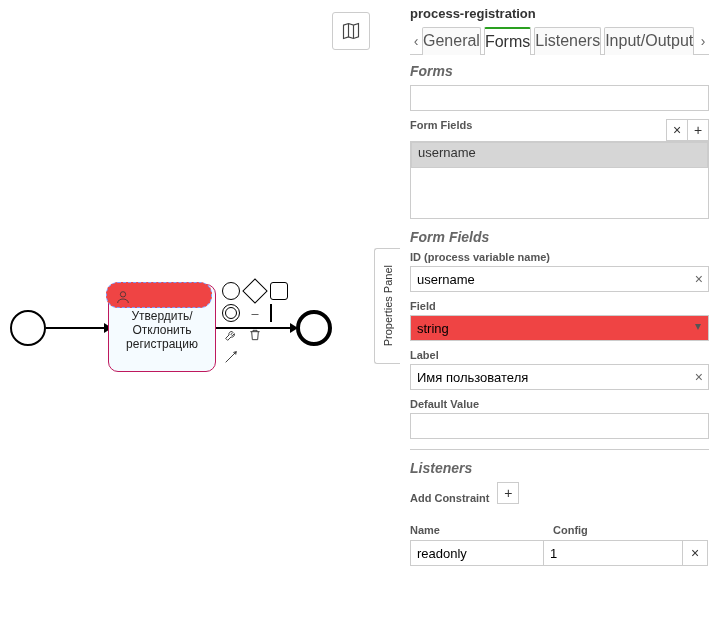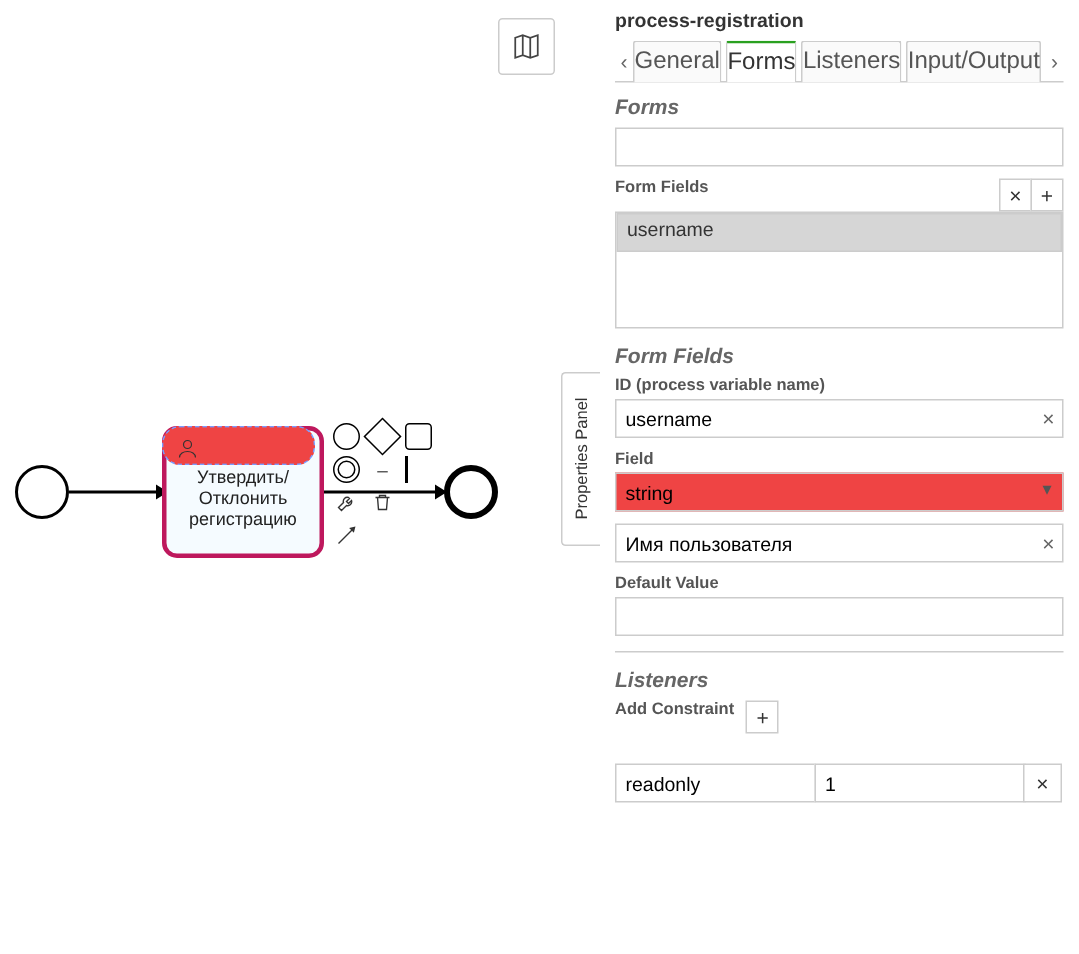"Утвердить/Отклонить регистрацию" .task { border: 3px solid #be185d -> 1px solid #be185d }
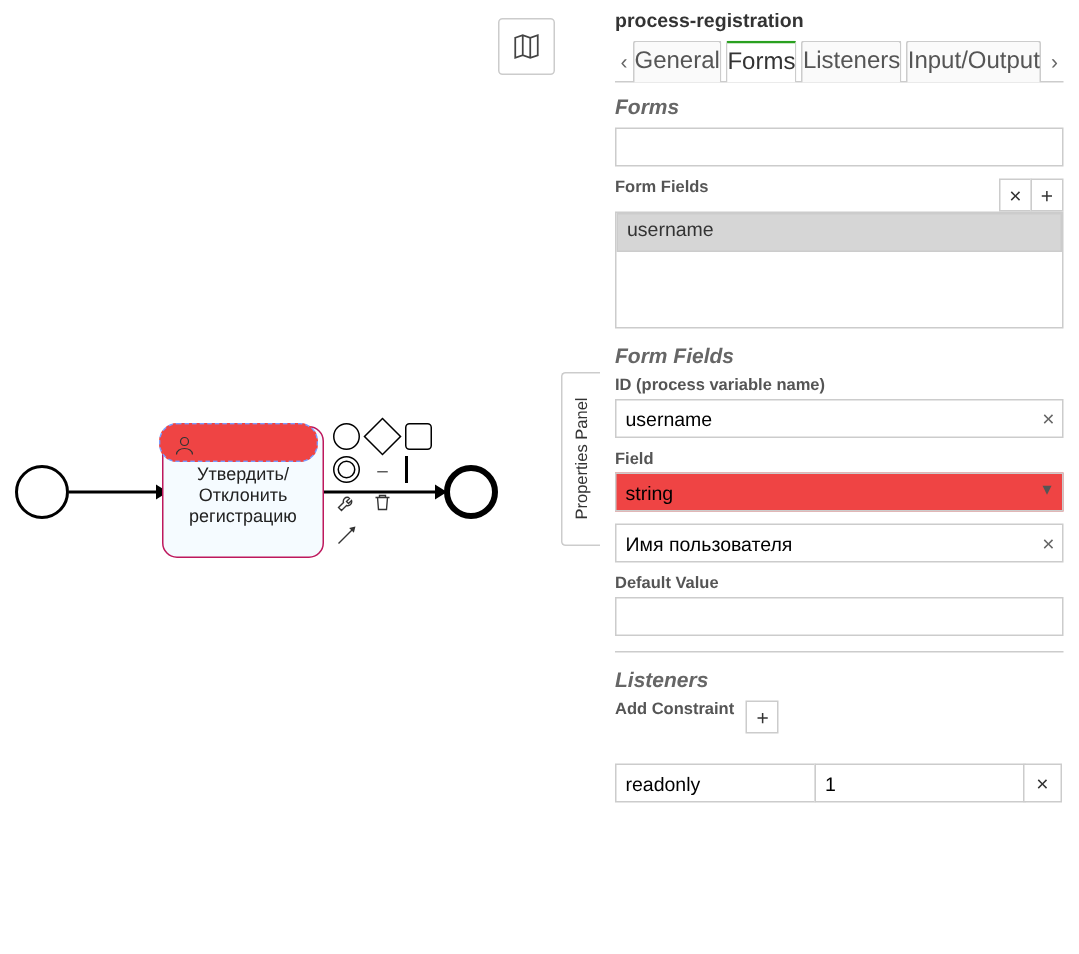"Label" label.lbl { html: none -> <label>Label</label> }
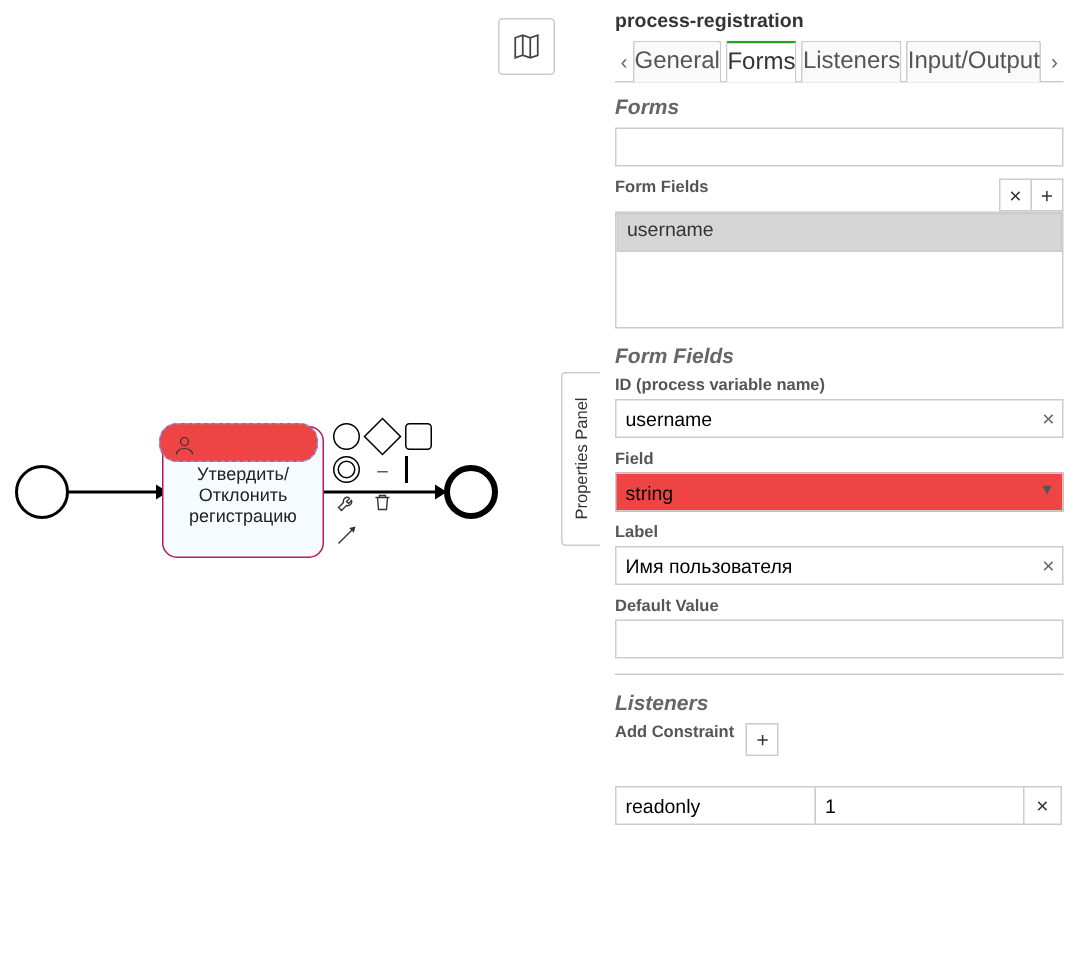"Add Constraint" .constraint-row { align-items: flex-start -> flex-end }
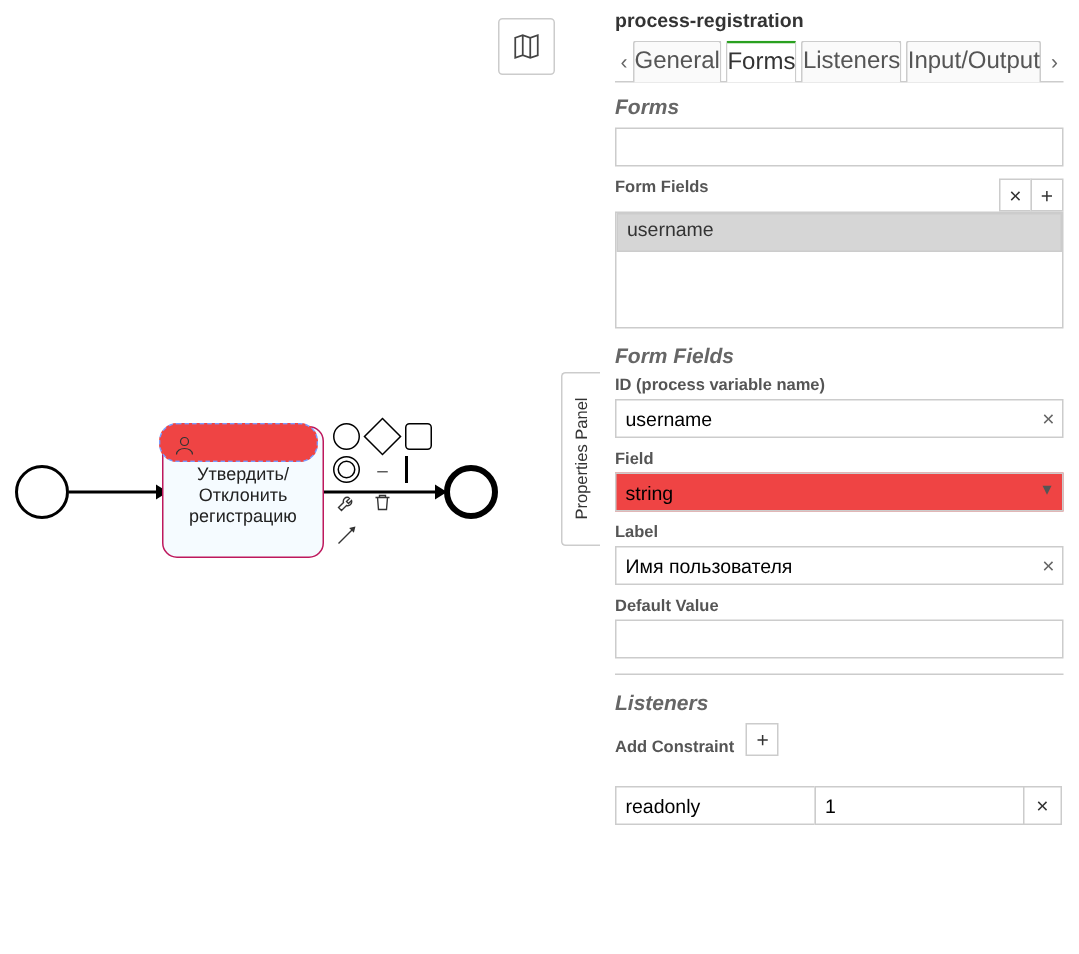"Name" div.cgrid { html: none -> <div> <div>Name</div> <div>Config</div> </div> }
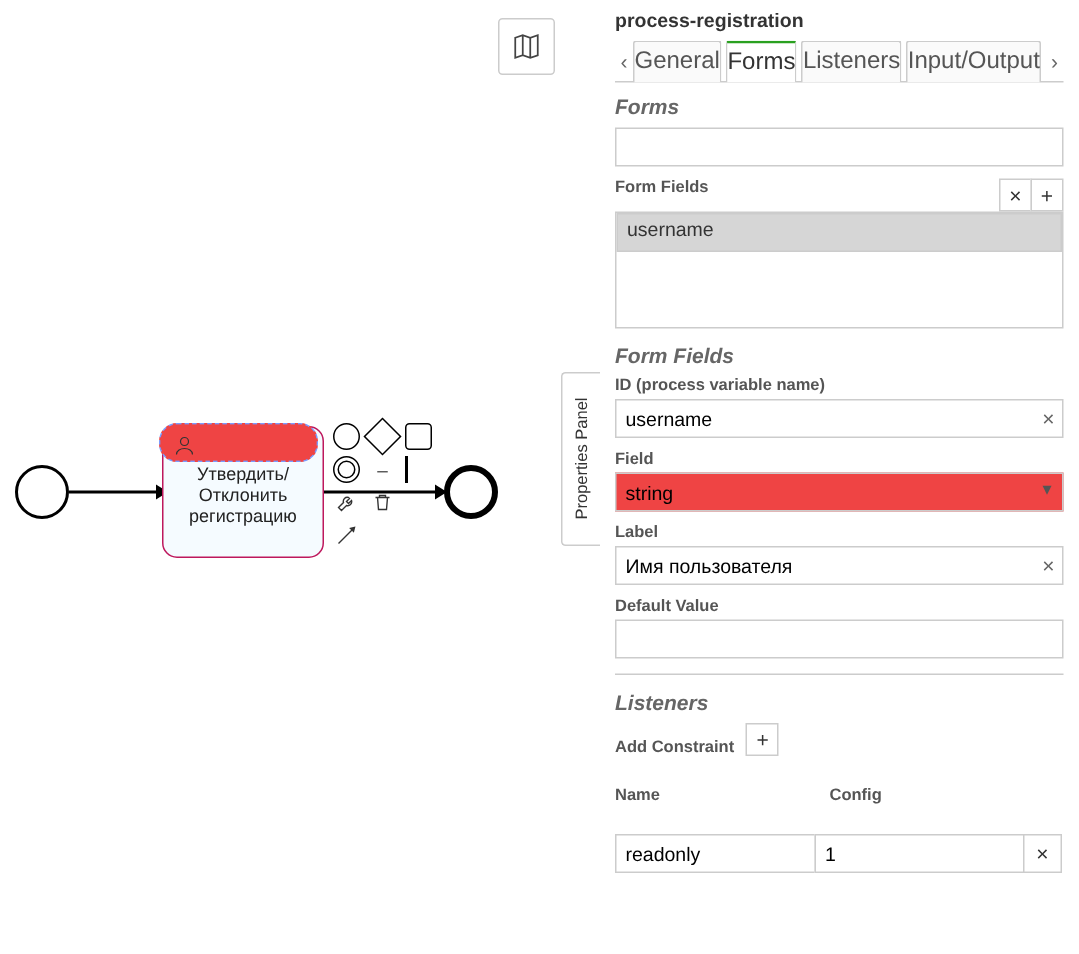"readonly" .cgrid { margin-top: 20px -> 4px }
